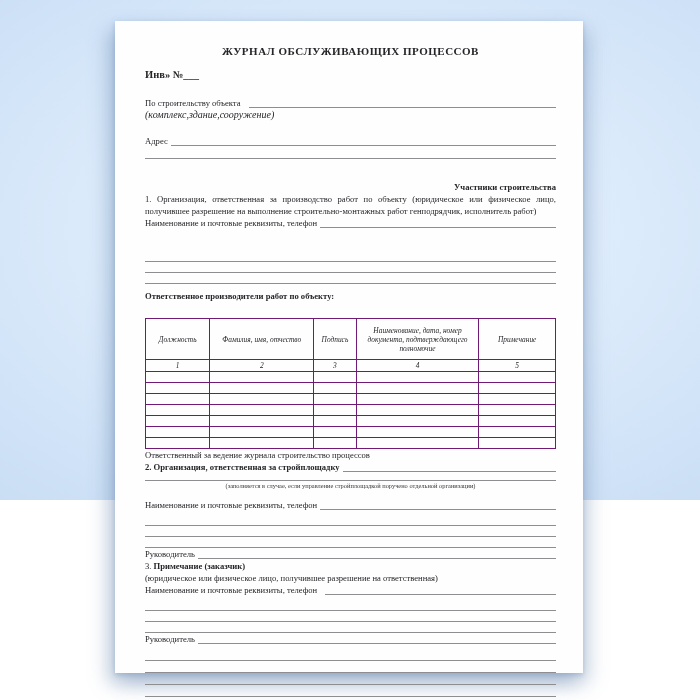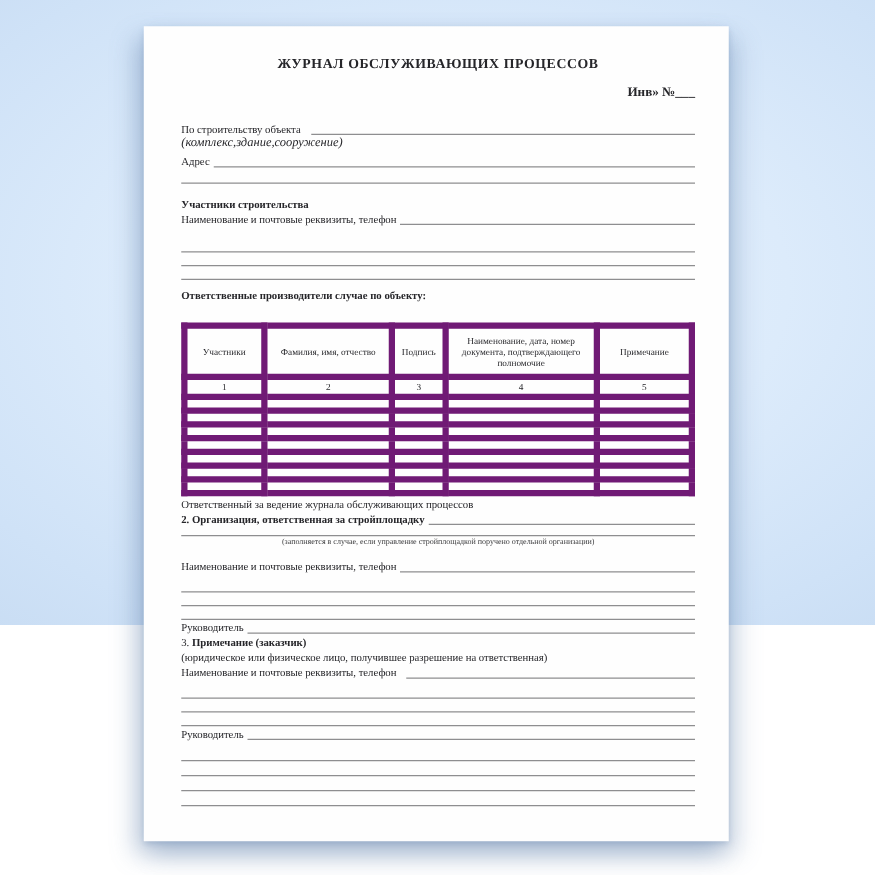"Инв» №___" .inv { text-align: right -> left }
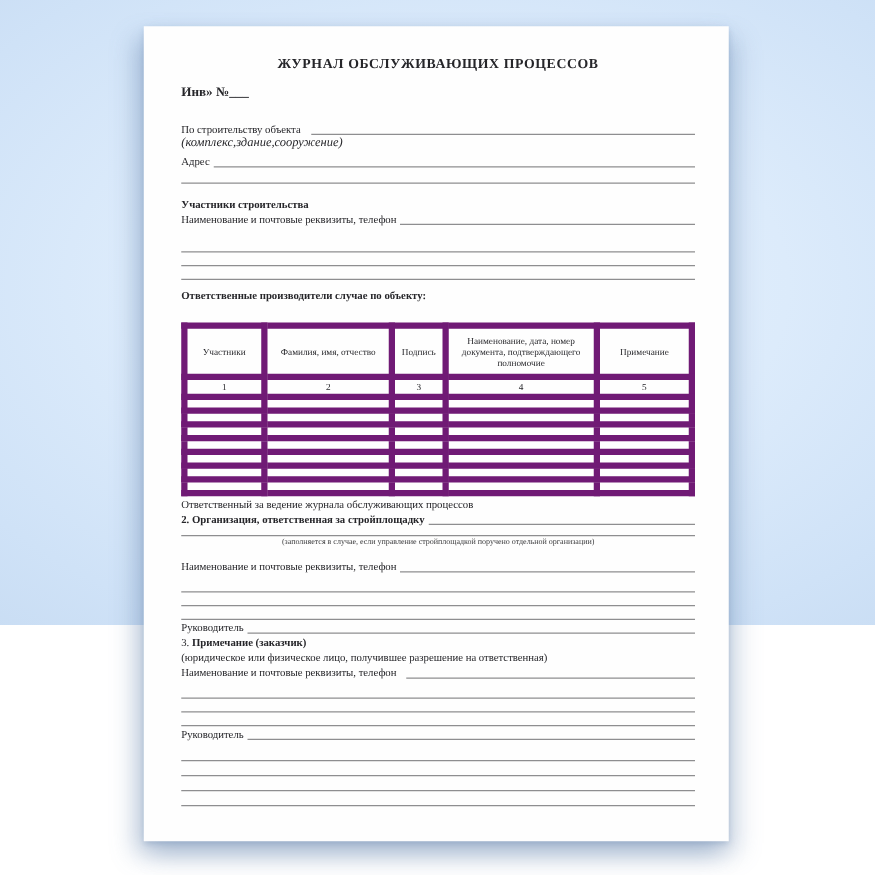"Адрес" .mt10 { margin-top: 2px -> 14px }
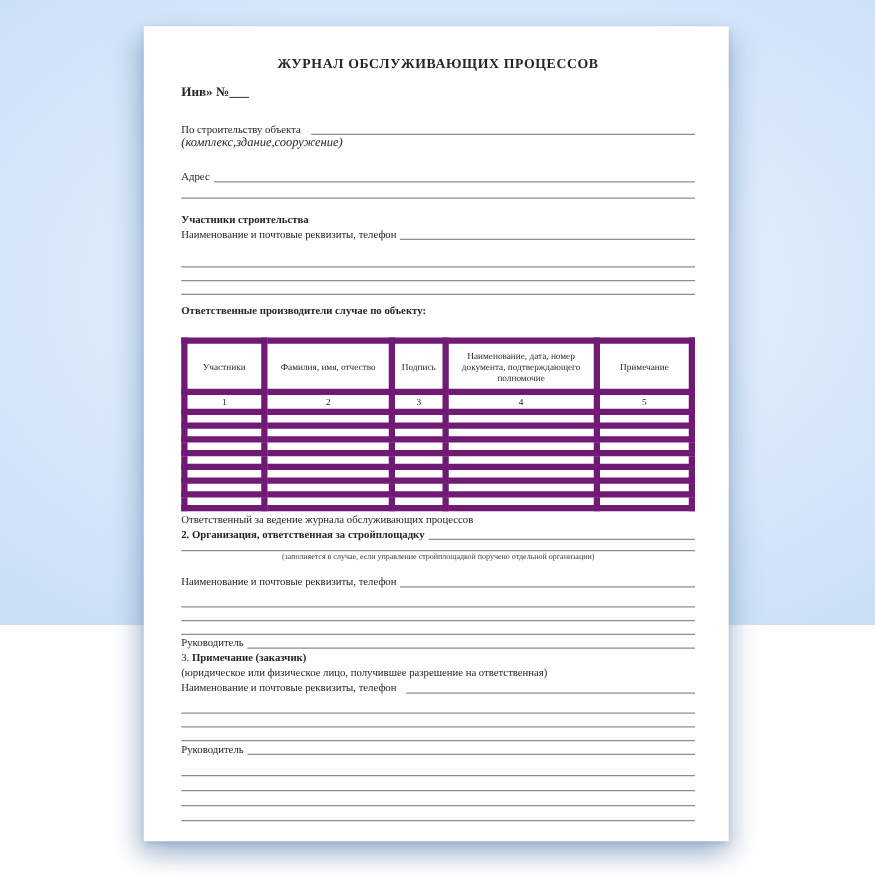"Участники строительства" .mt7 { margin-top: 10px -> 22px; text-align: none -> right }
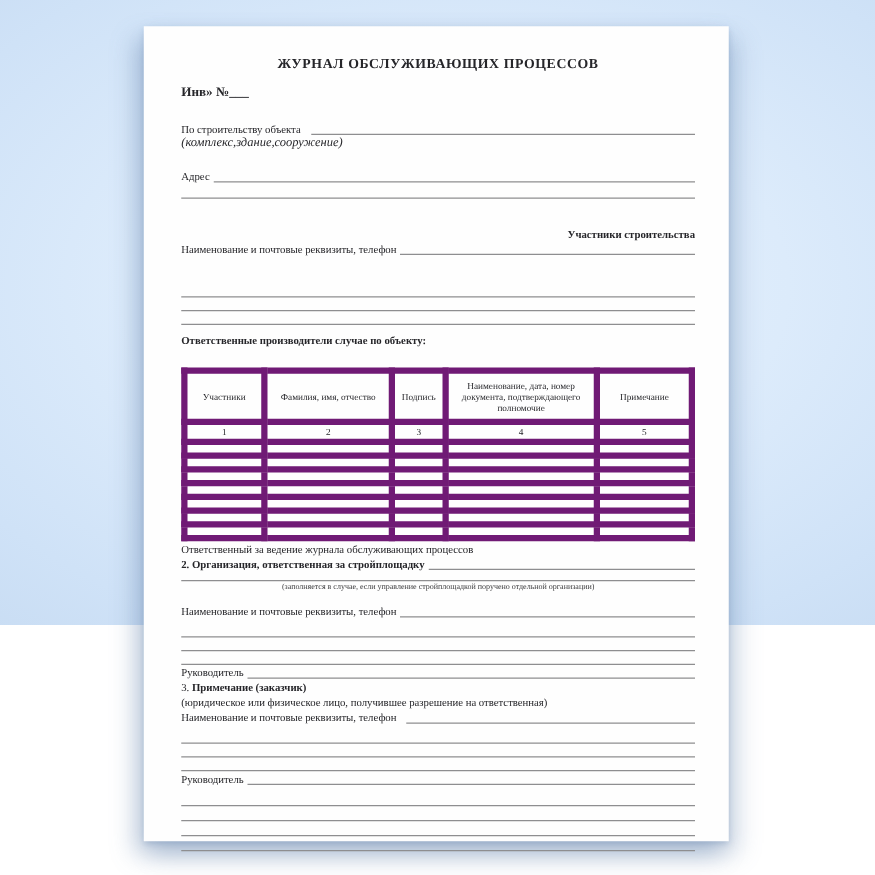"1. Организация, ответственная за" div.para { html: none -> <div>1. Организация, ответственная за производство работ по объекту (юридическое или физическое лицо, получившее разрешение на выполнение строительно-монтажных работ генподрядчик, исполнитель работ)</div> }
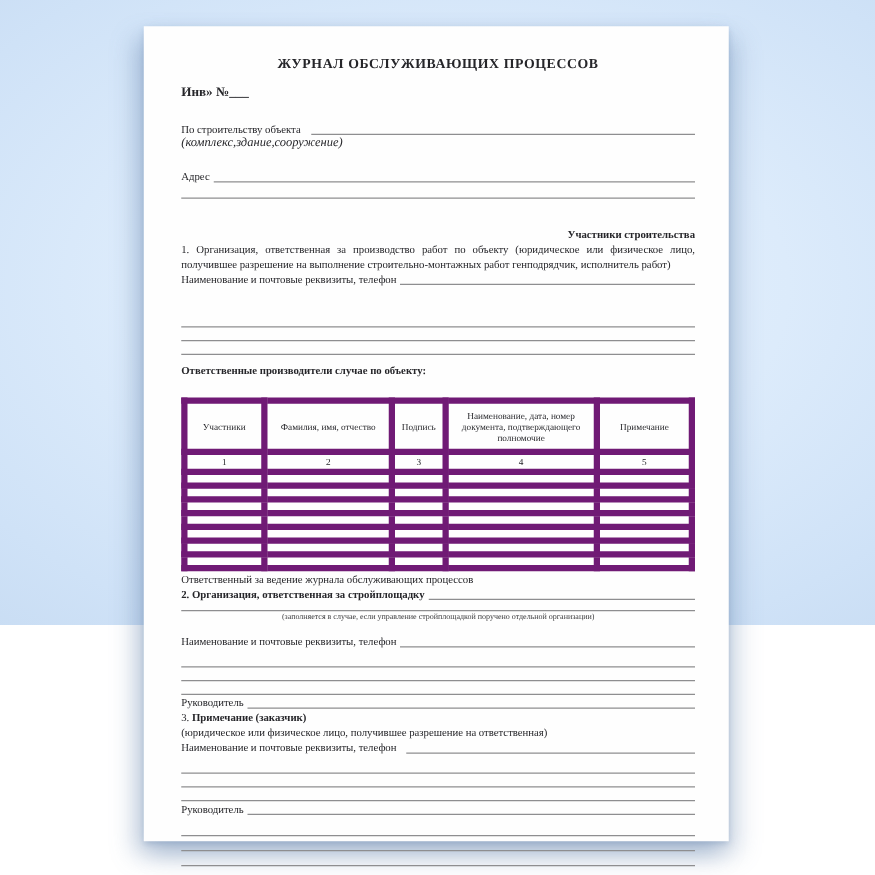"Ответственные производители случае по" div.heading { text: Ответственные производители случае -> Ответственное производители работ }
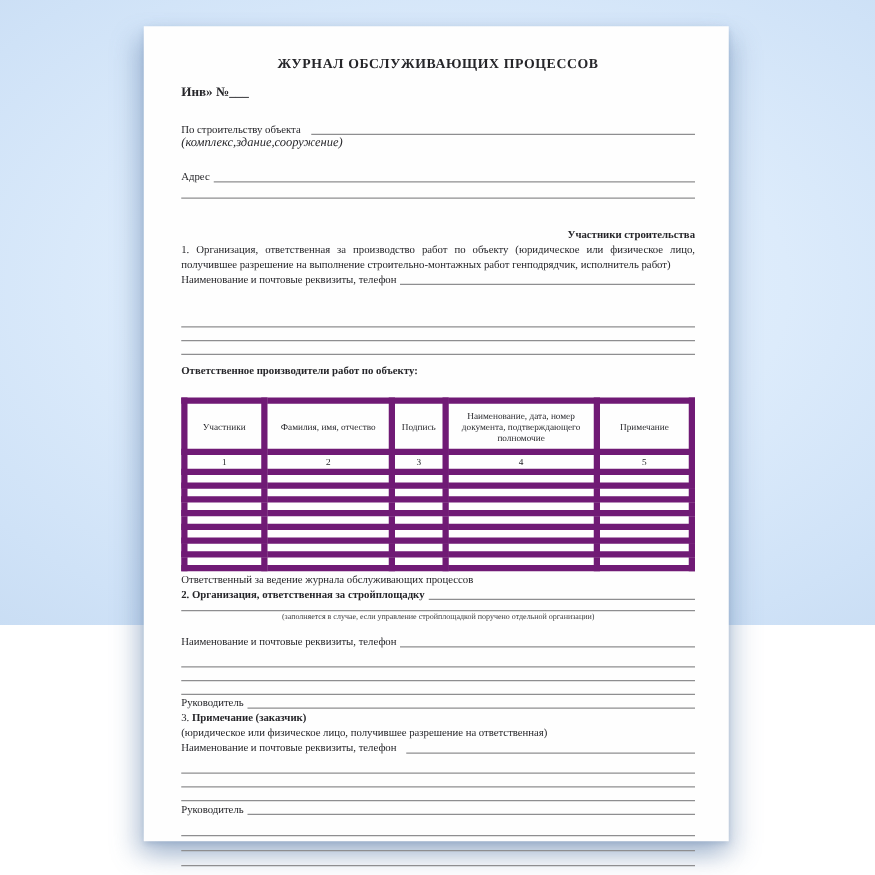"Наименование, дата, номер документа," table.producers td { border: 5px solid #701a75 -> 1px solid #701a75; font-style: none -> italic }
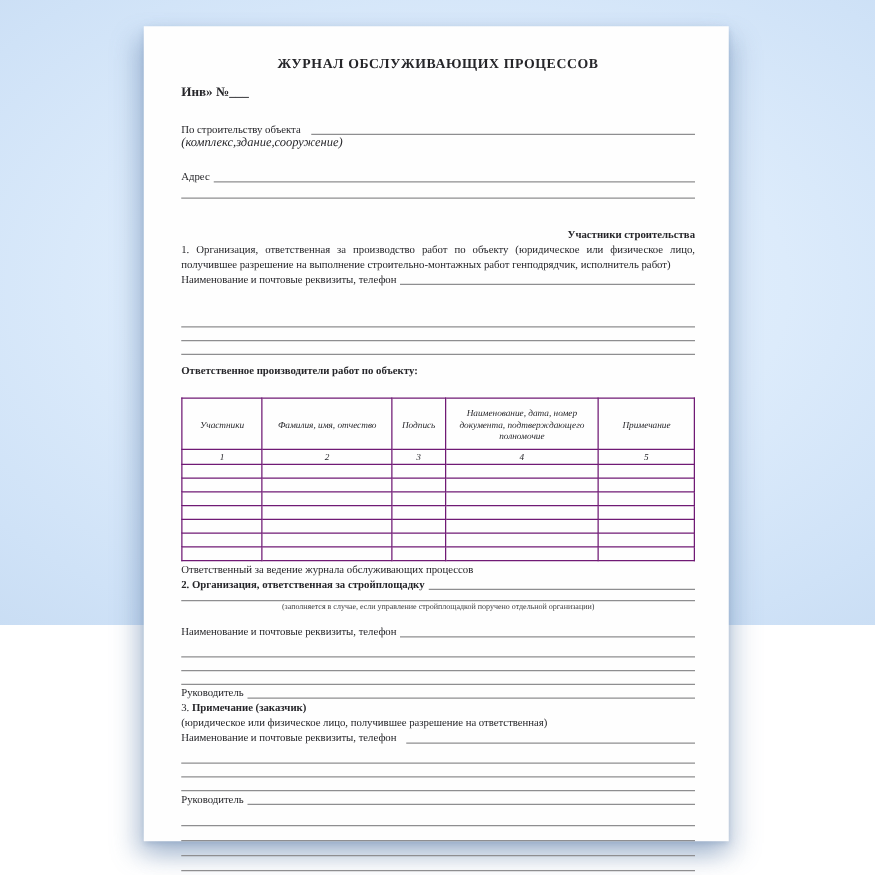"Участники" td { text: Участники -> Должность }
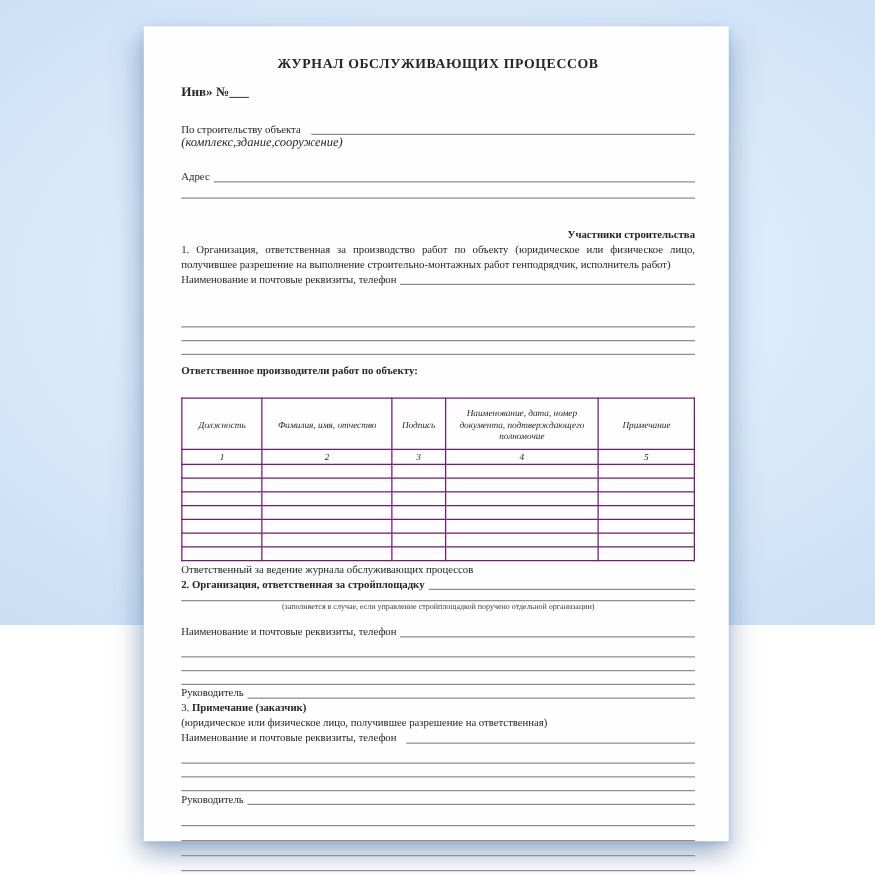"Ответственный за ведение журнала" div { text: обслуживающих -> строительство }
